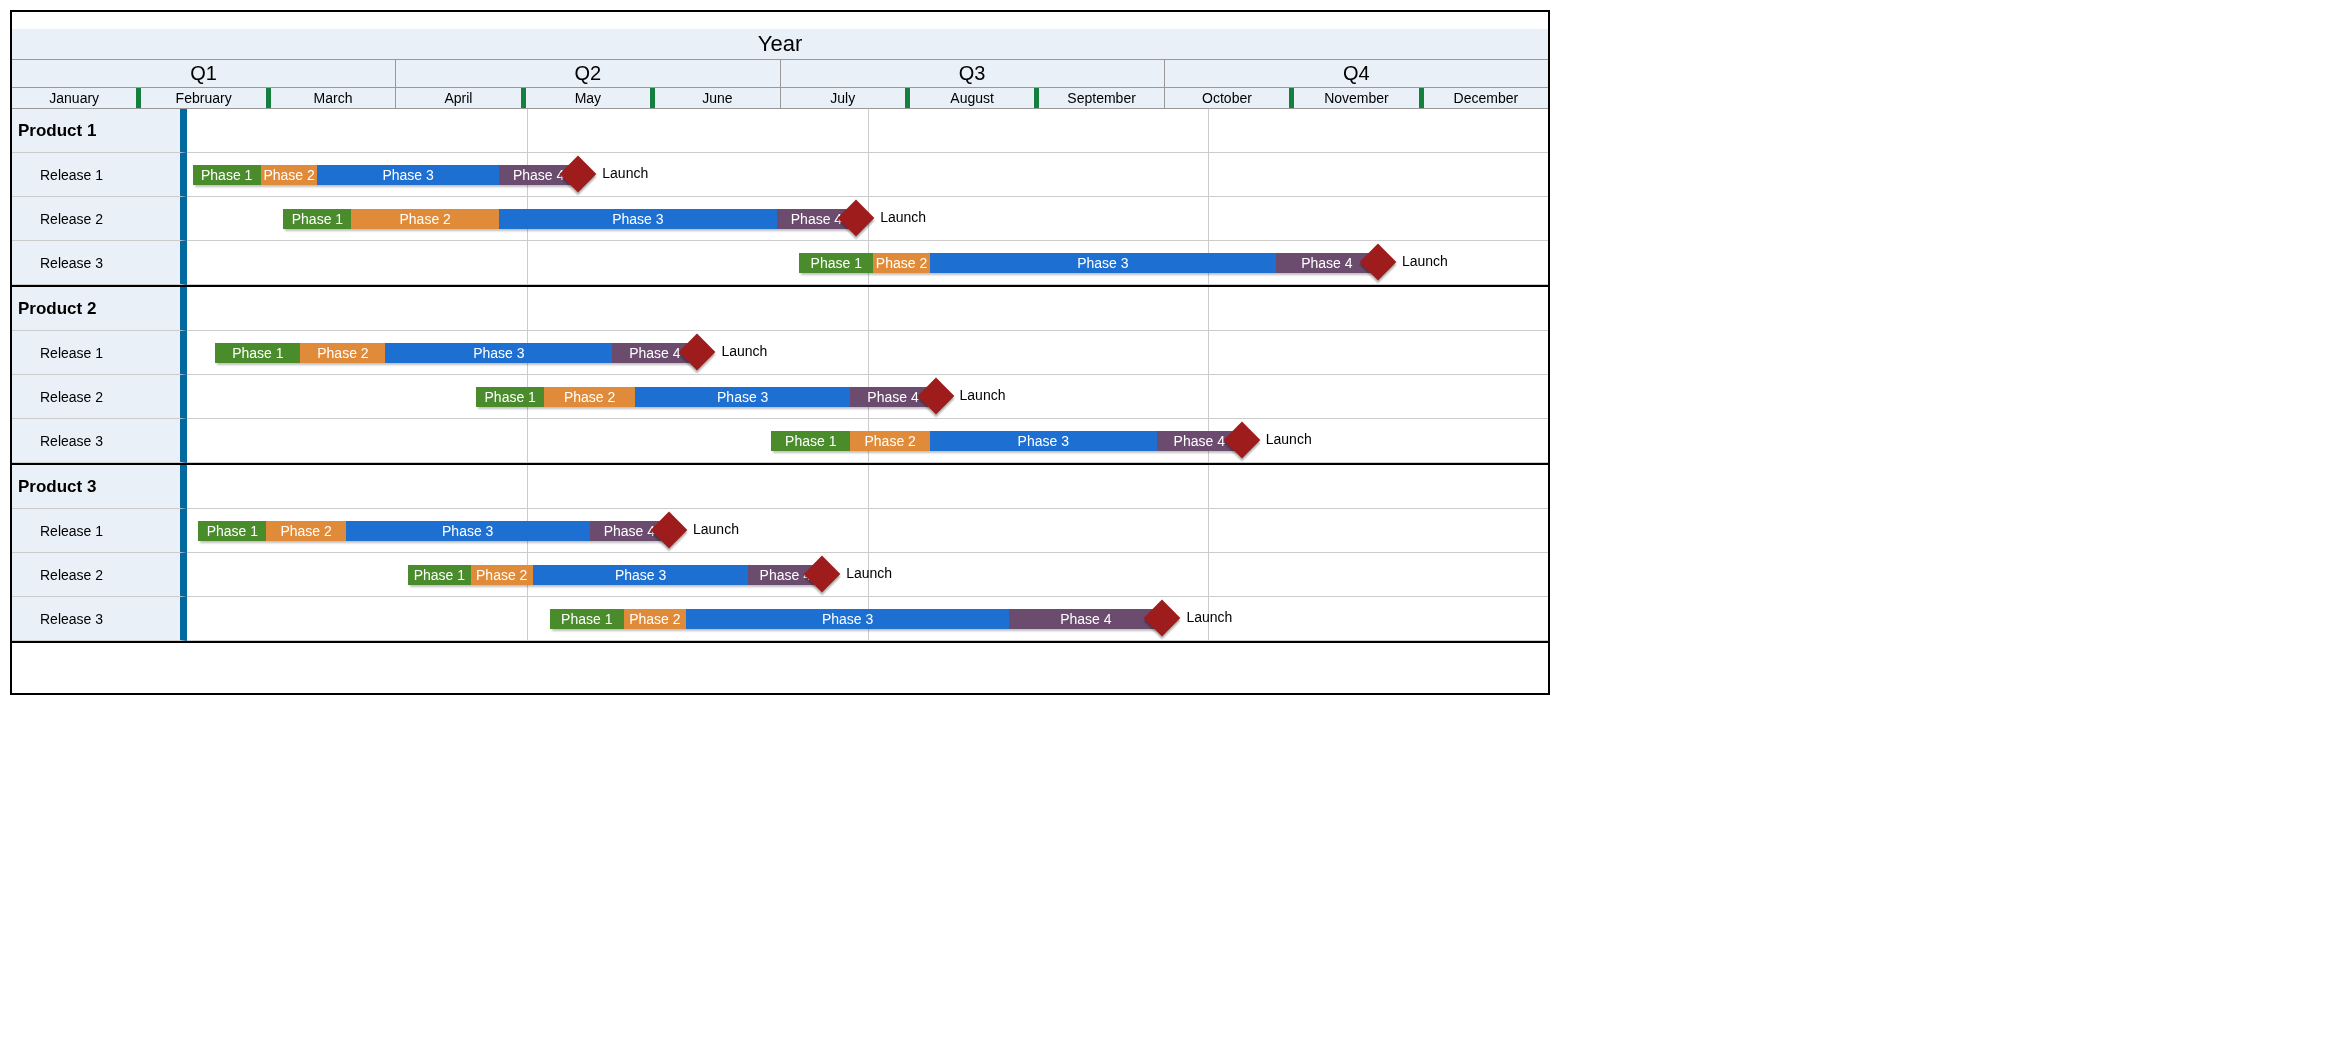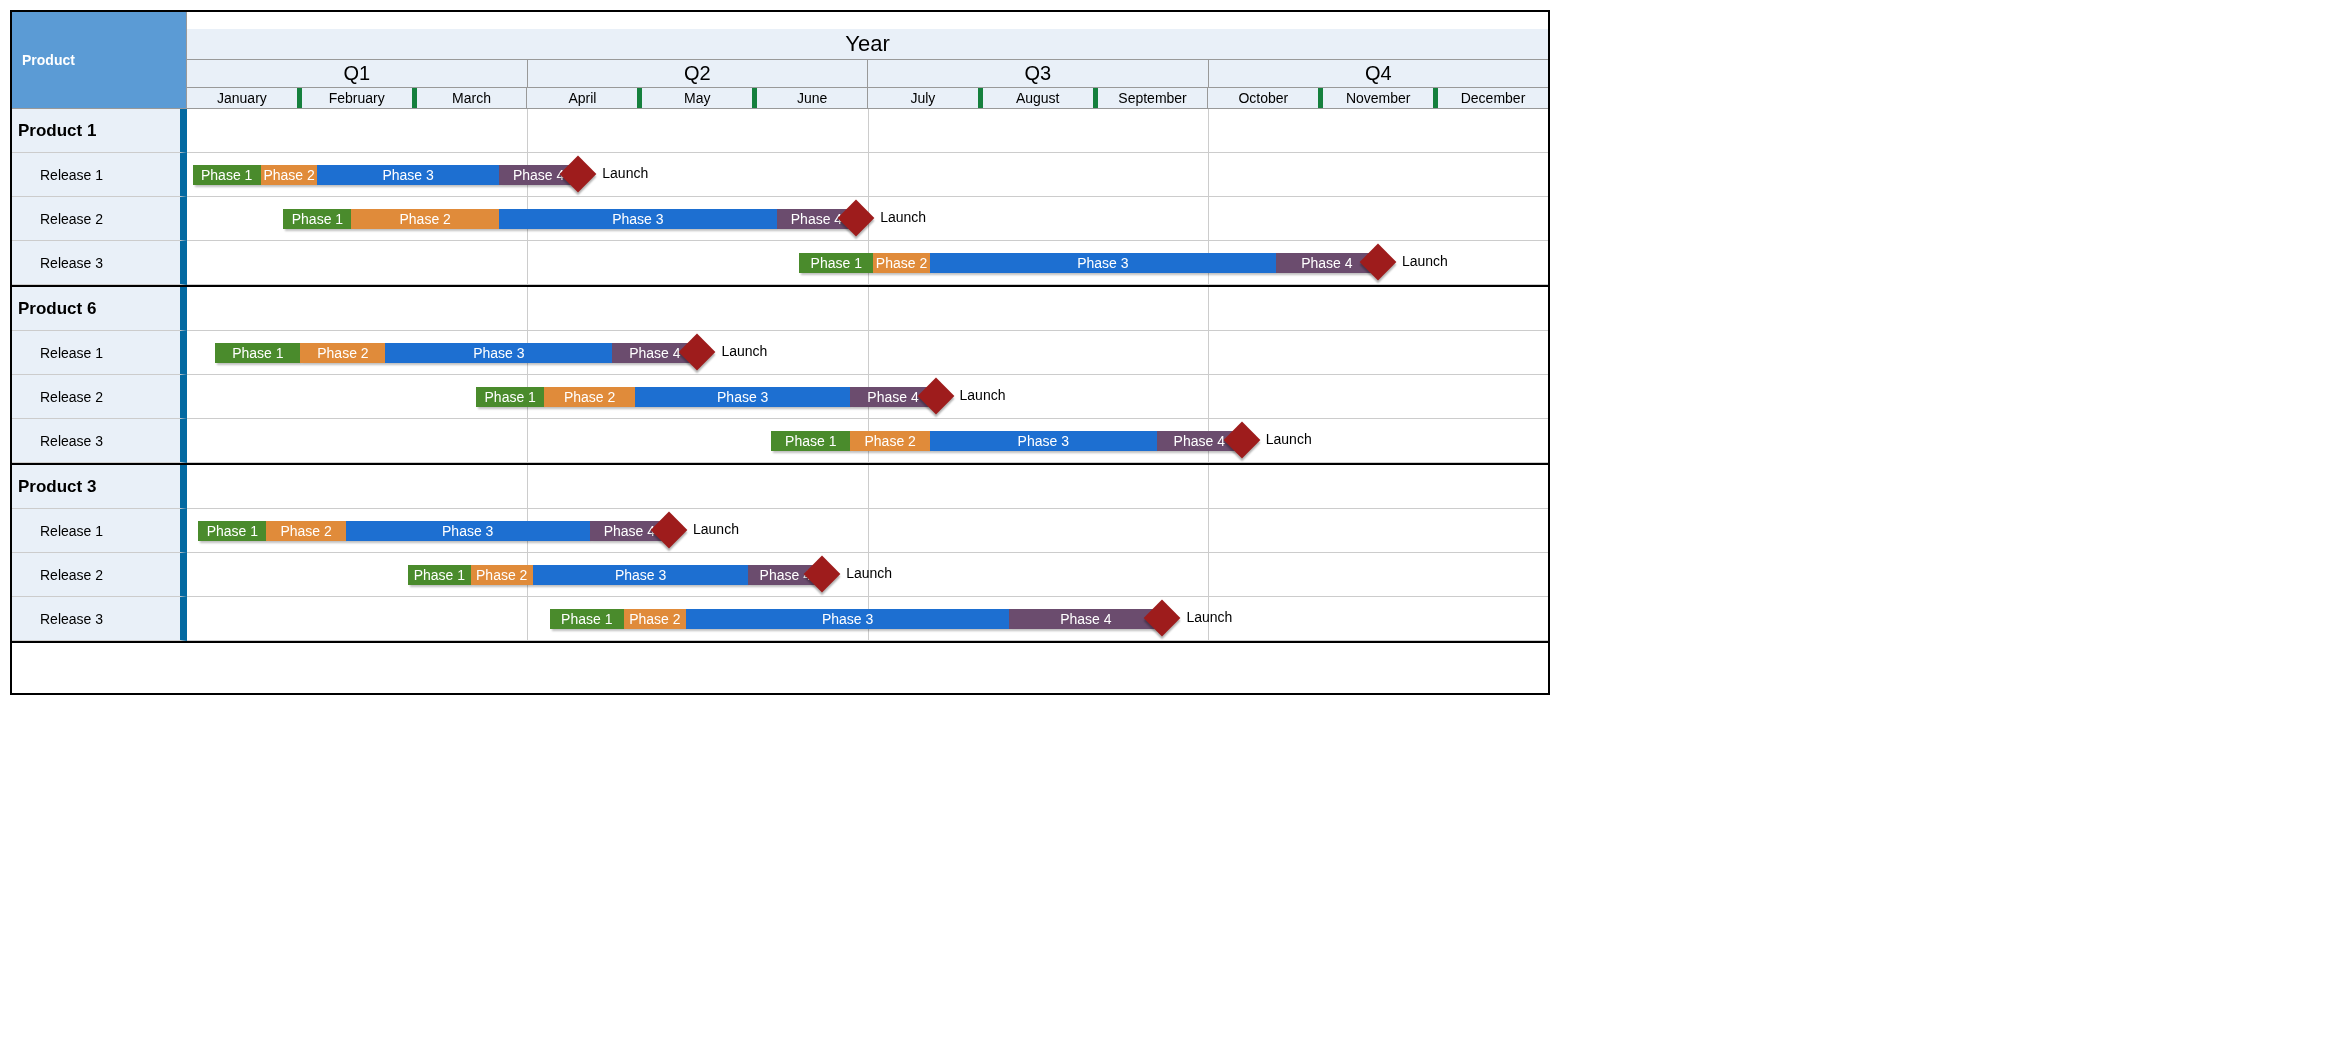"Product" div.product-header { html: <div>Product</div> -> none }
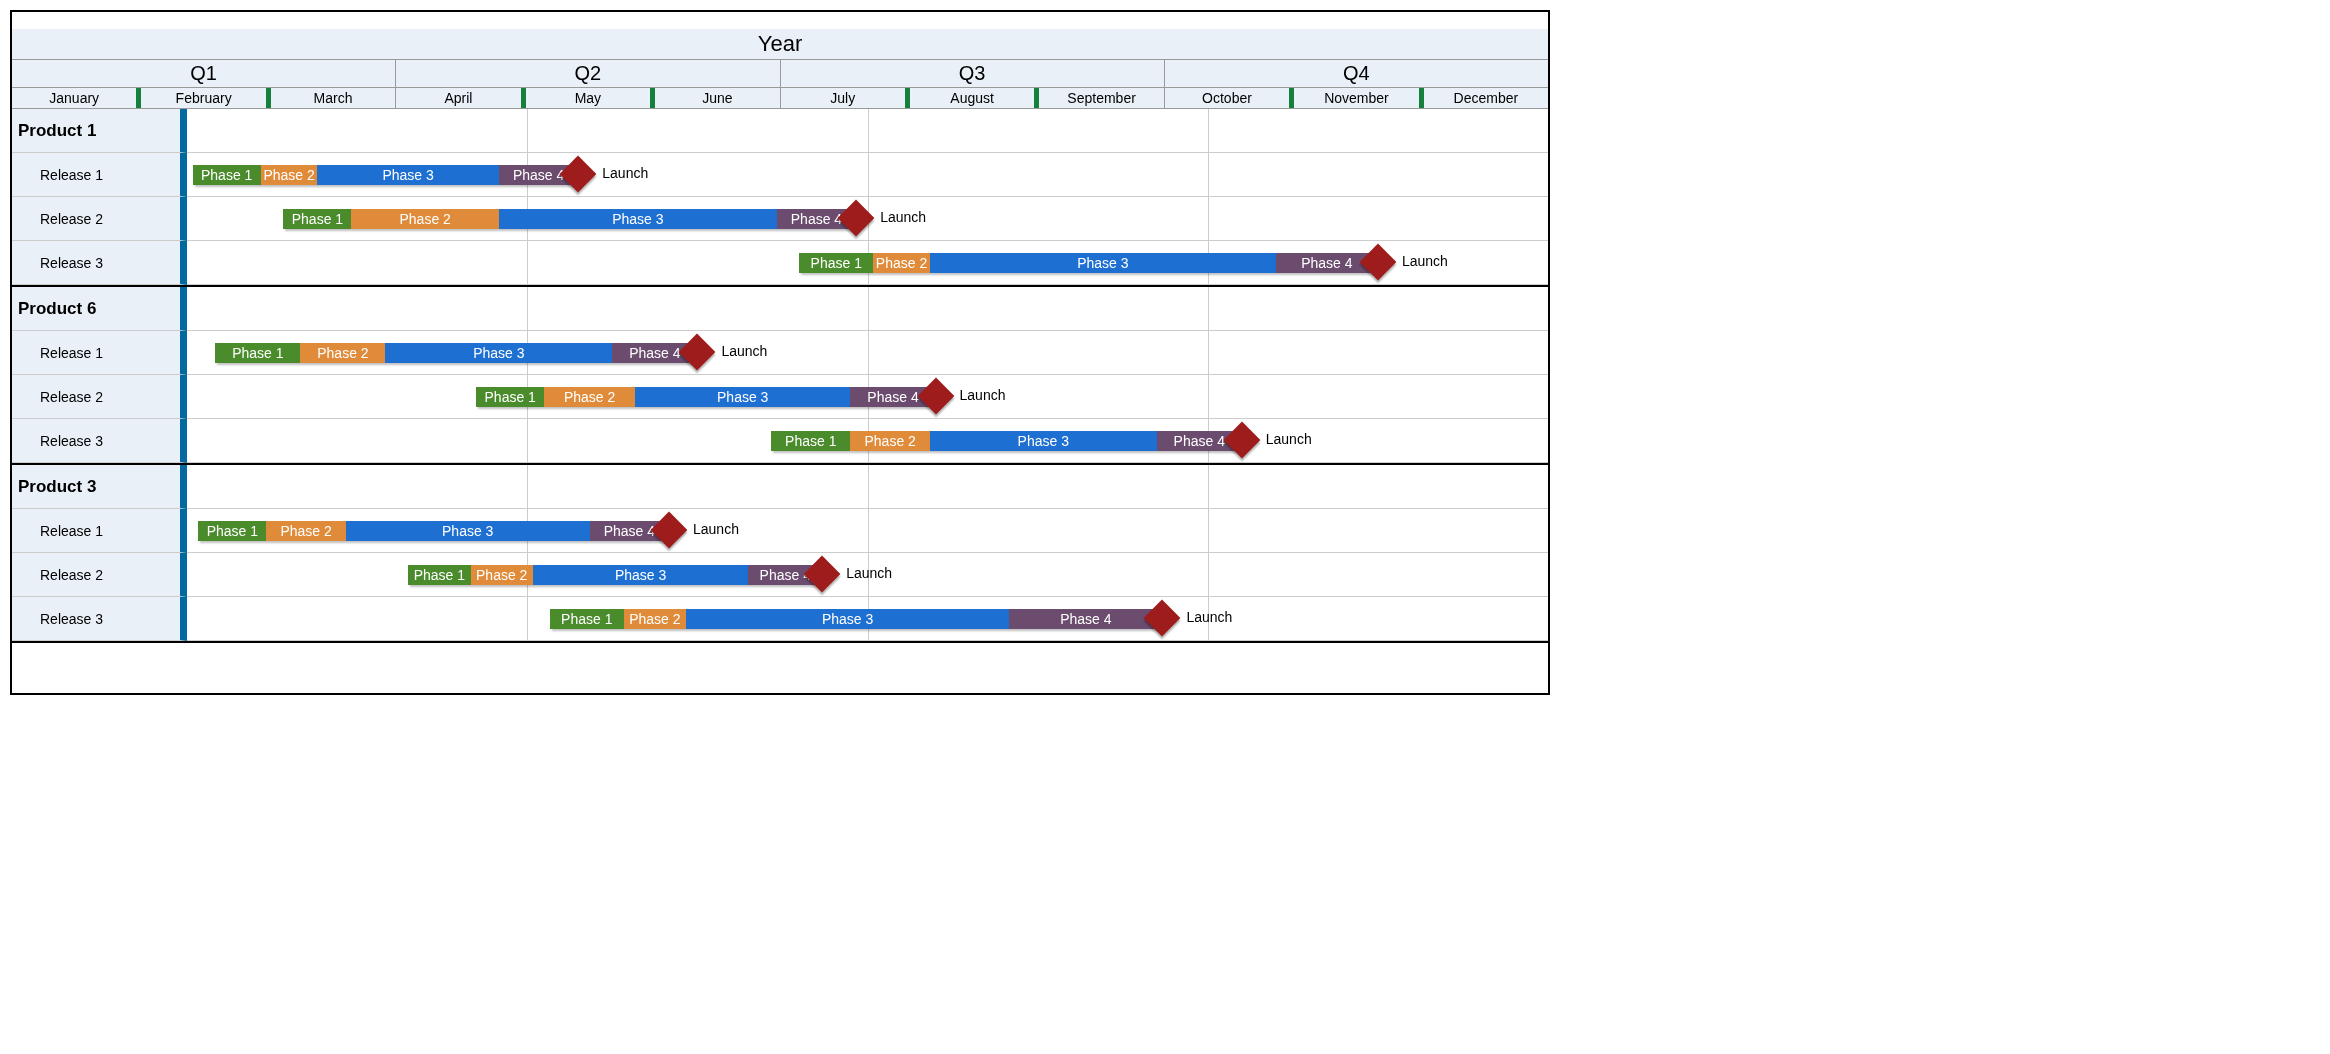"Product 6" div.row-label { text: 6 -> 2 }
